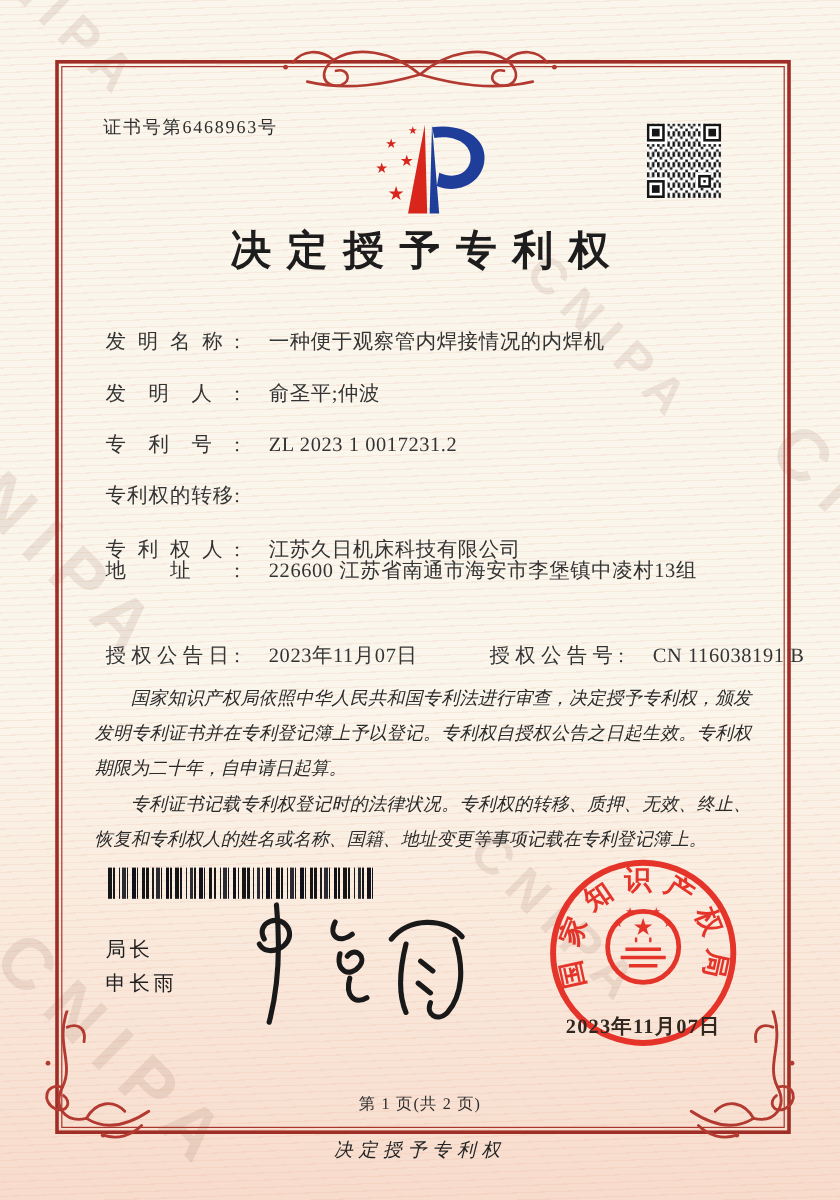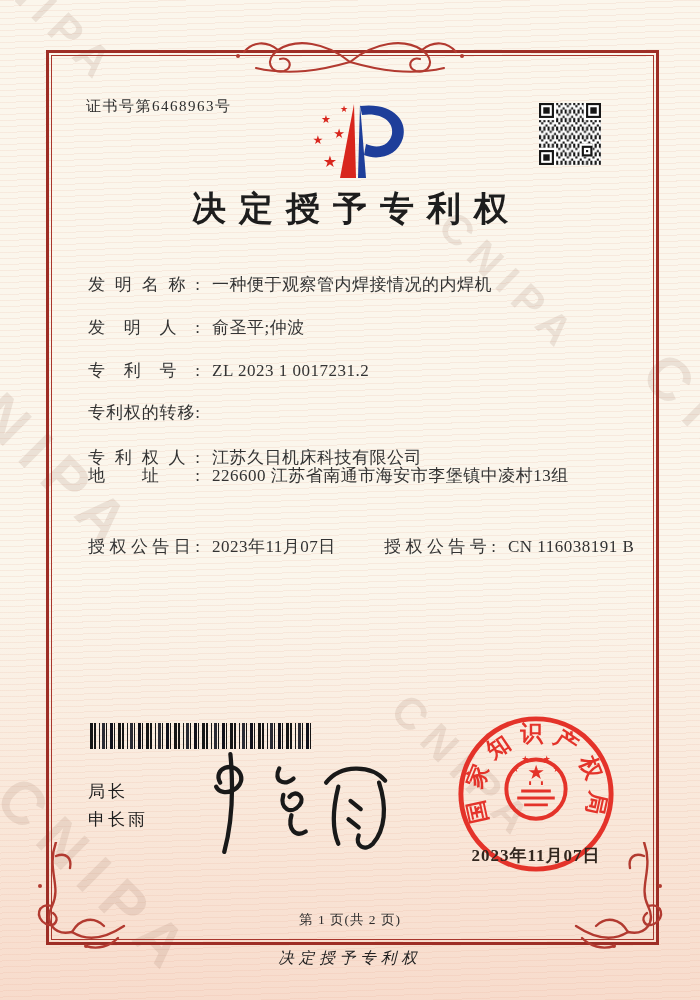"发明名称:" .frow { gap: none -> 12px }
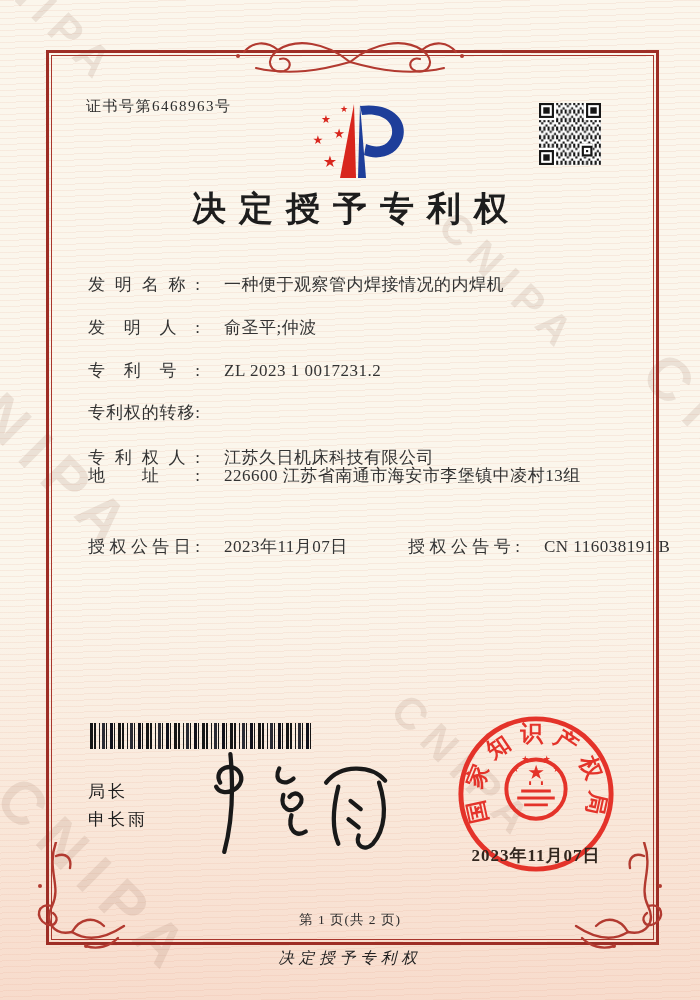"国家知识产权局依照中华人民共和国专利法进行审查，决定授予专利权，颁发发明专利证书" div.paras { html: none -> <div> <p>国家知识产权局依照中华人民共和国专利法进行审查，决定授予专利权，颁发发明专利证书并在专利登记簿上予以登记。专利权自授权公告之日起生效。专利权期限为二十年，自申请日起算。</p> <p>专利证书记载专利权登记时的法律状况。专利权的转移、质押、无效、终止、恢复和专利权人的姓名或名称、国籍、地址变更等事项记载在专利登记簿上。</p> </div> }
